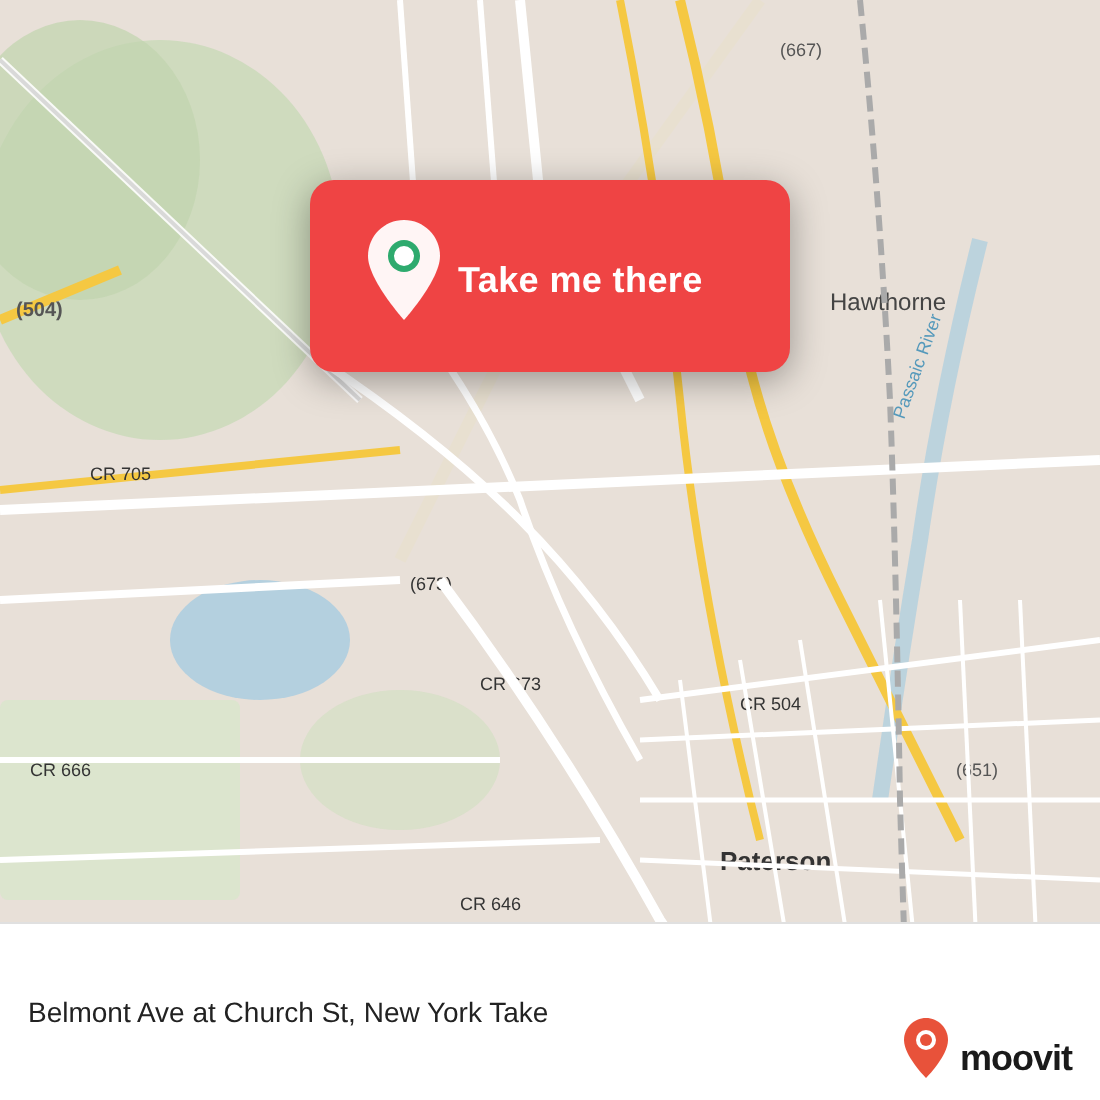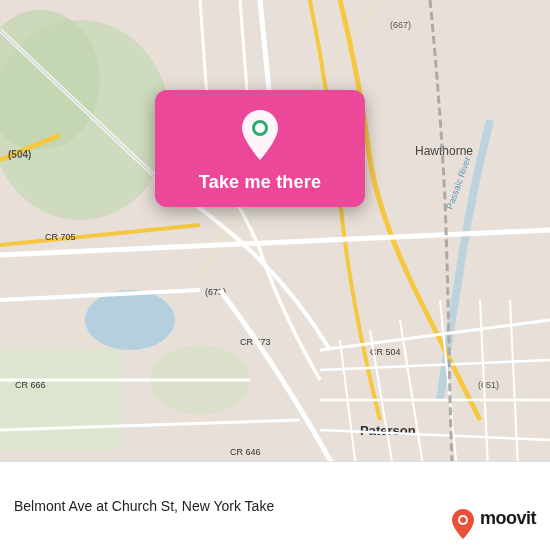"Take me there" #take-me-there-card { background: #ec4899 -> #ef4444; flex-direction: column -> row; width: 210px -> 240px }
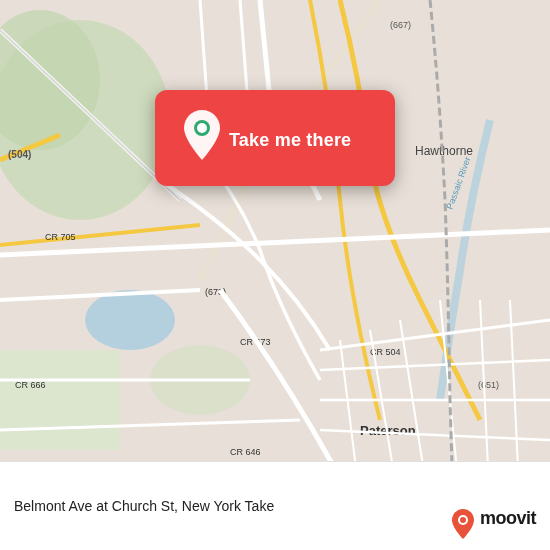"moovit" #moovit-logo { align-items: flex-start -> flex-end }
